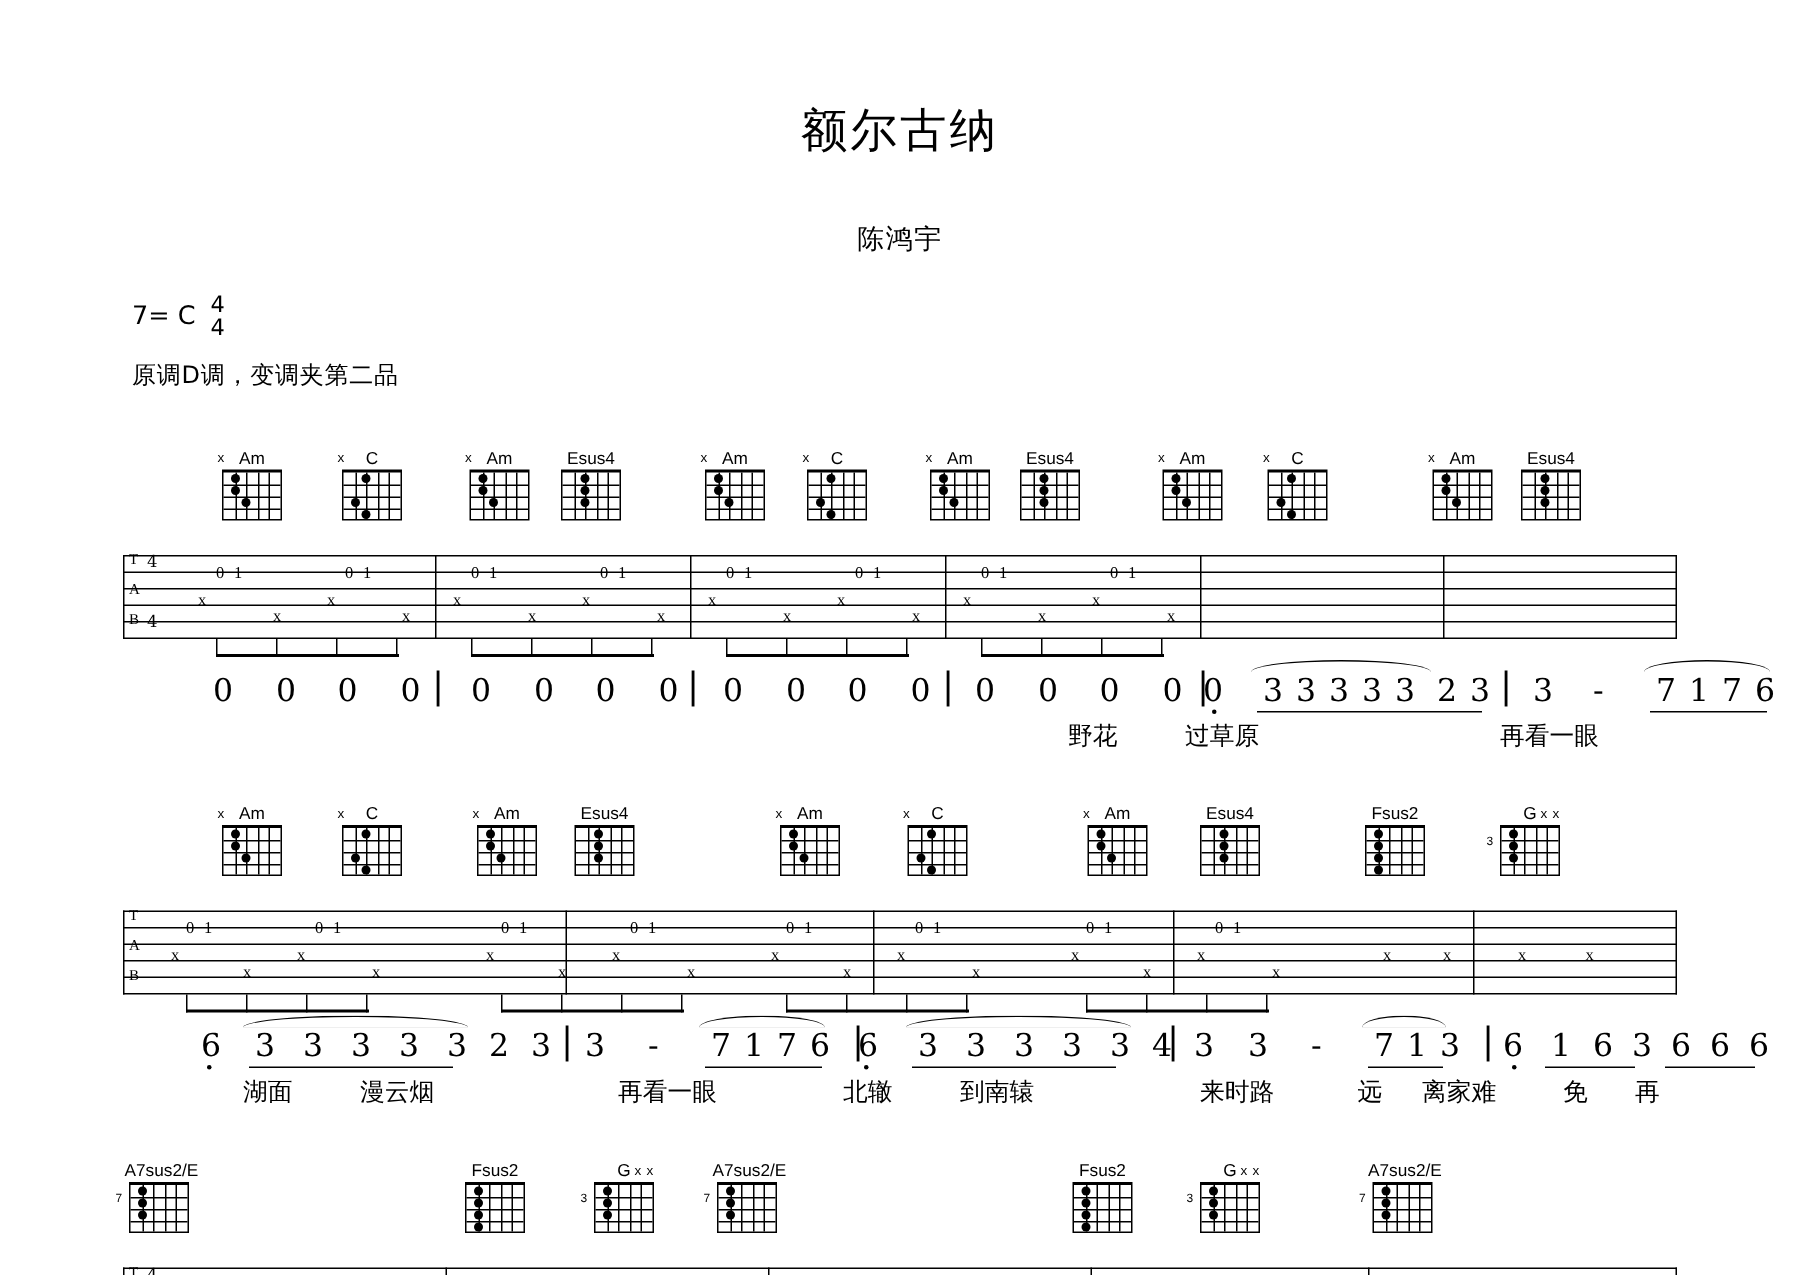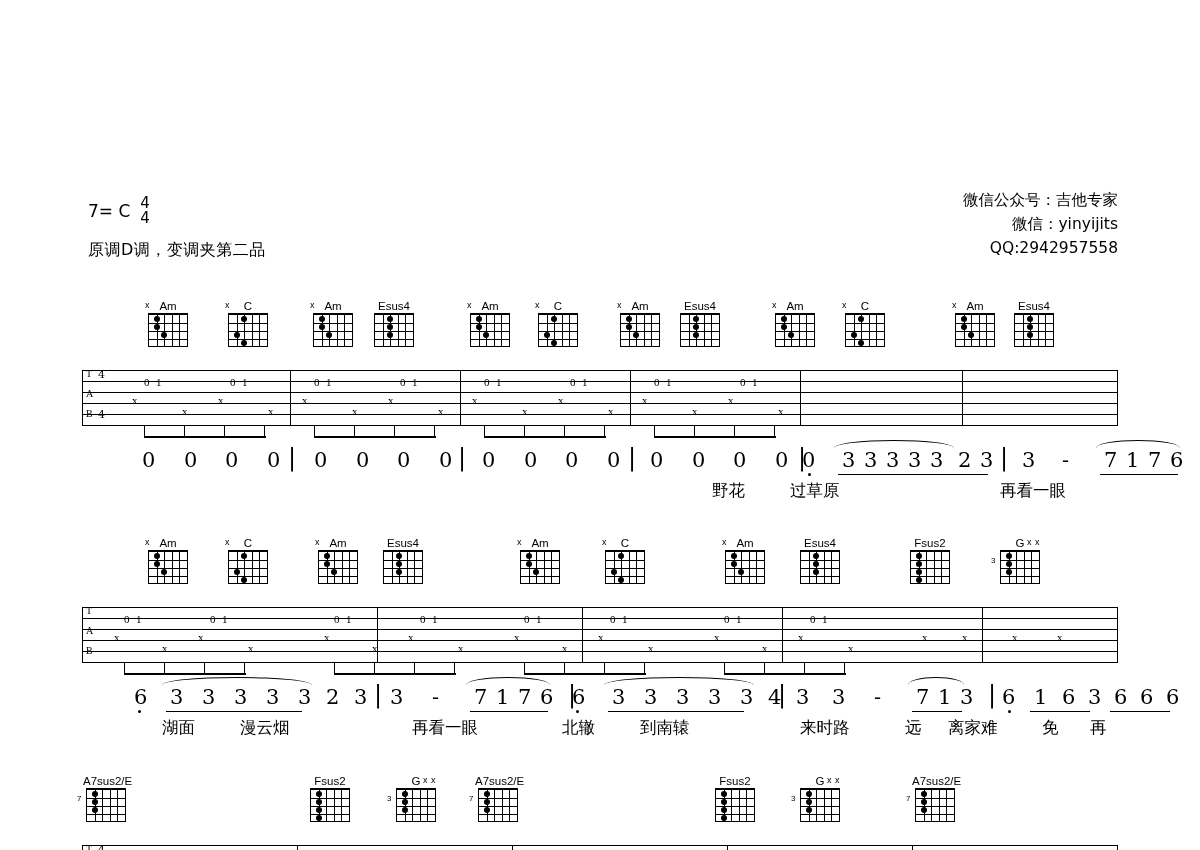"额尔古纳" div.title { html: none -> <div>额尔古纳</div> }
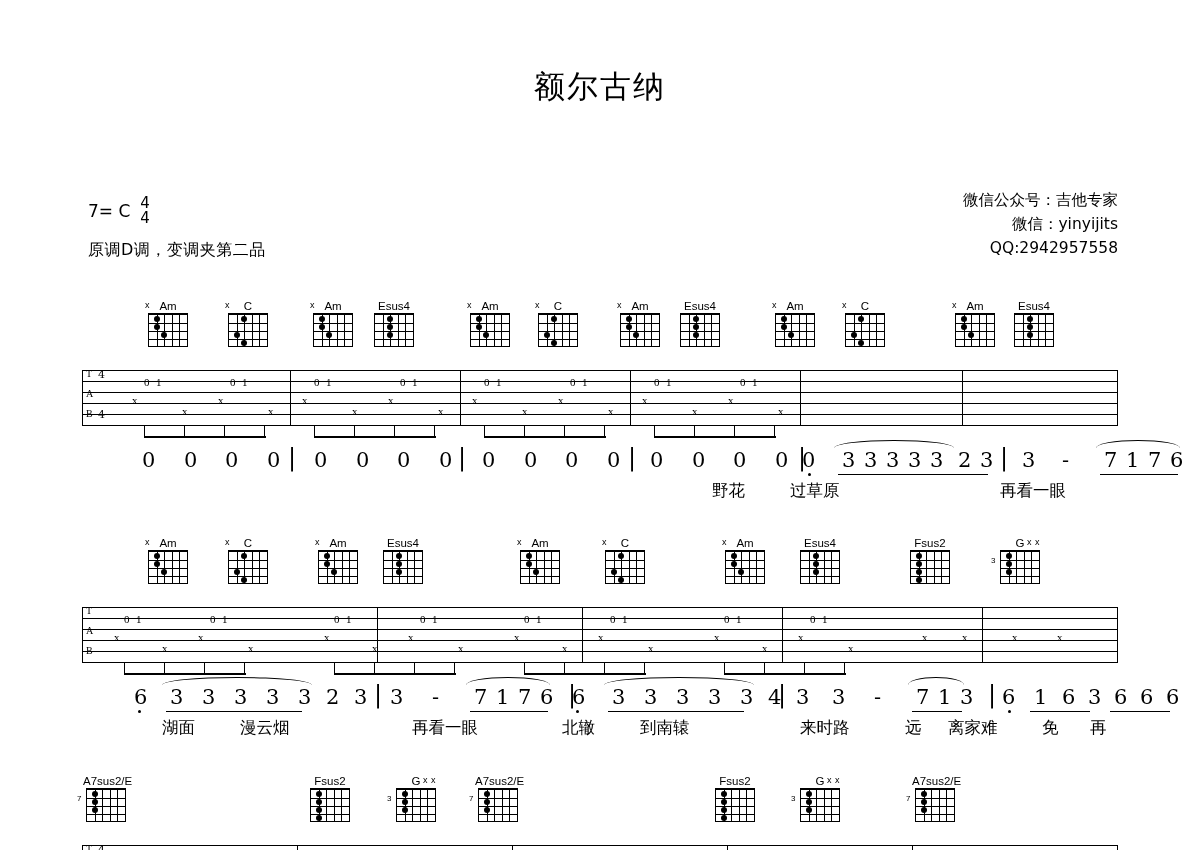"陈鸿宇" div.artist { html: none -> <div>陈鸿宇</div> }
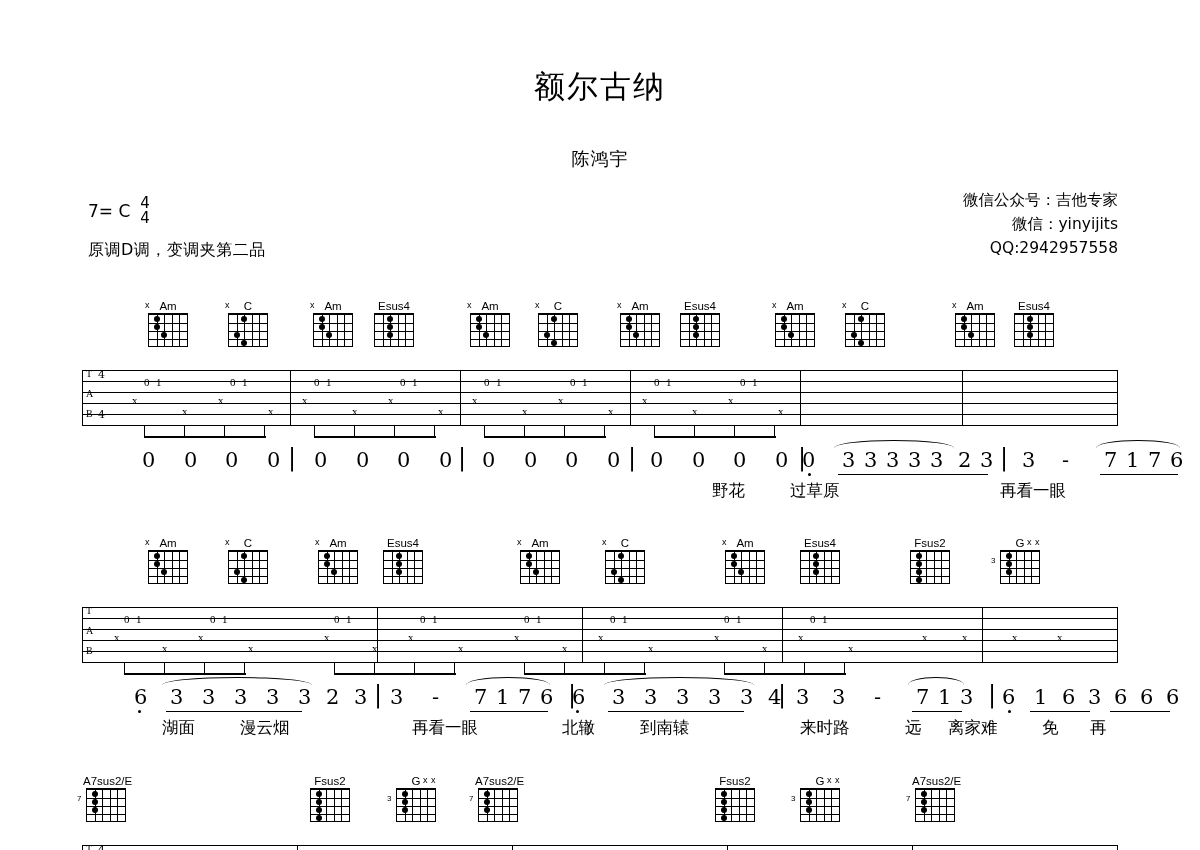"微信公众号：吉他专家" div.contact { html: <div> <div>微信公众号：吉他专家</div> <div>微信：yinyijits</div> <div>QQ:2942957558</div> </div> -> none }
